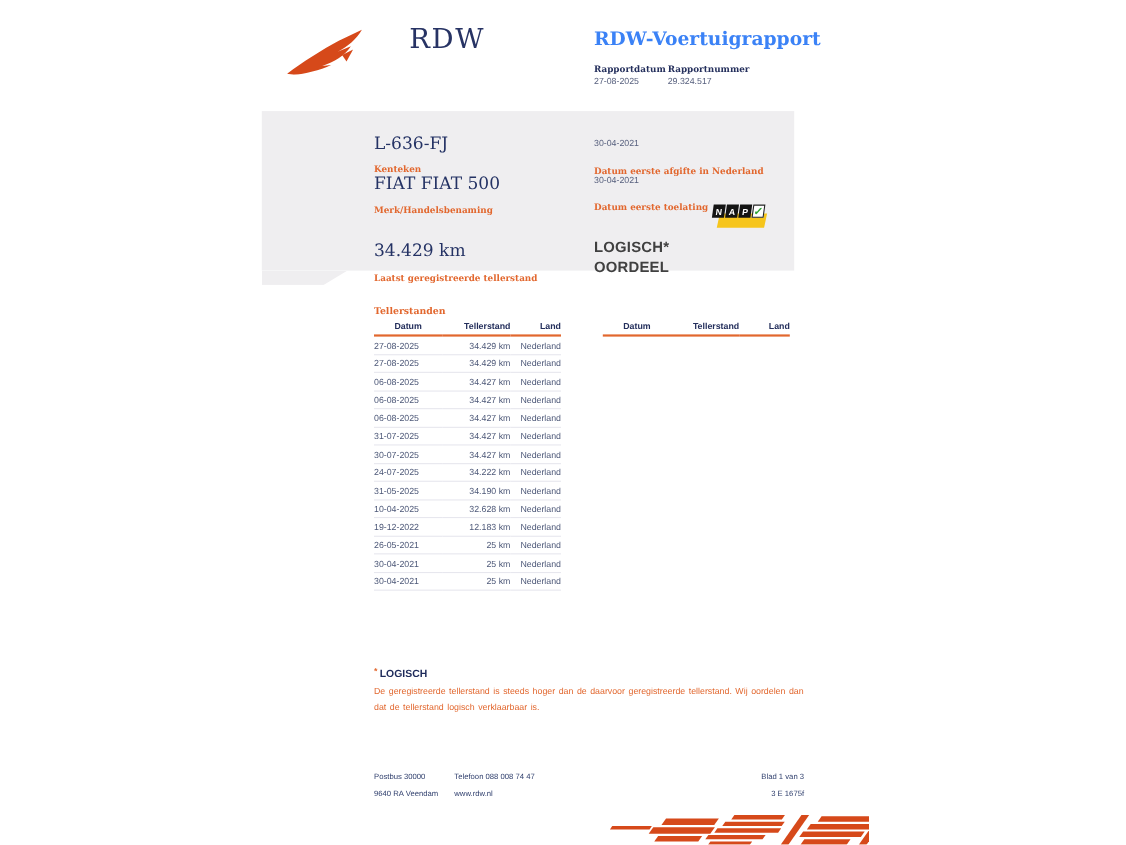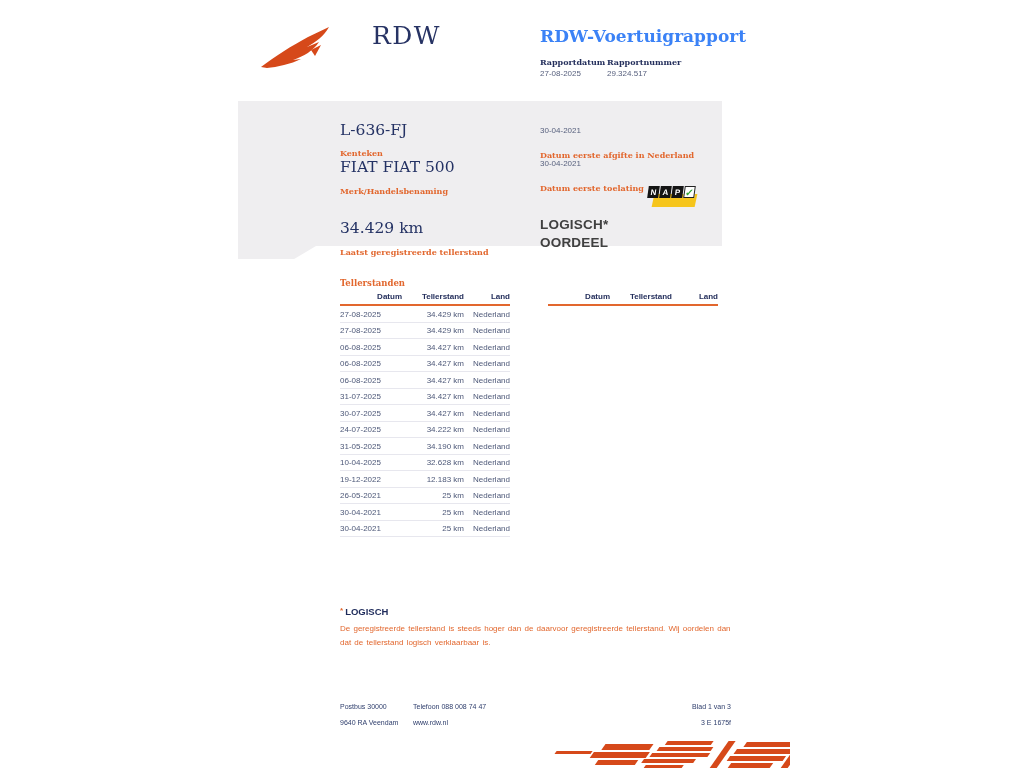"Datum" table.ts th { text-align: right -> center }
